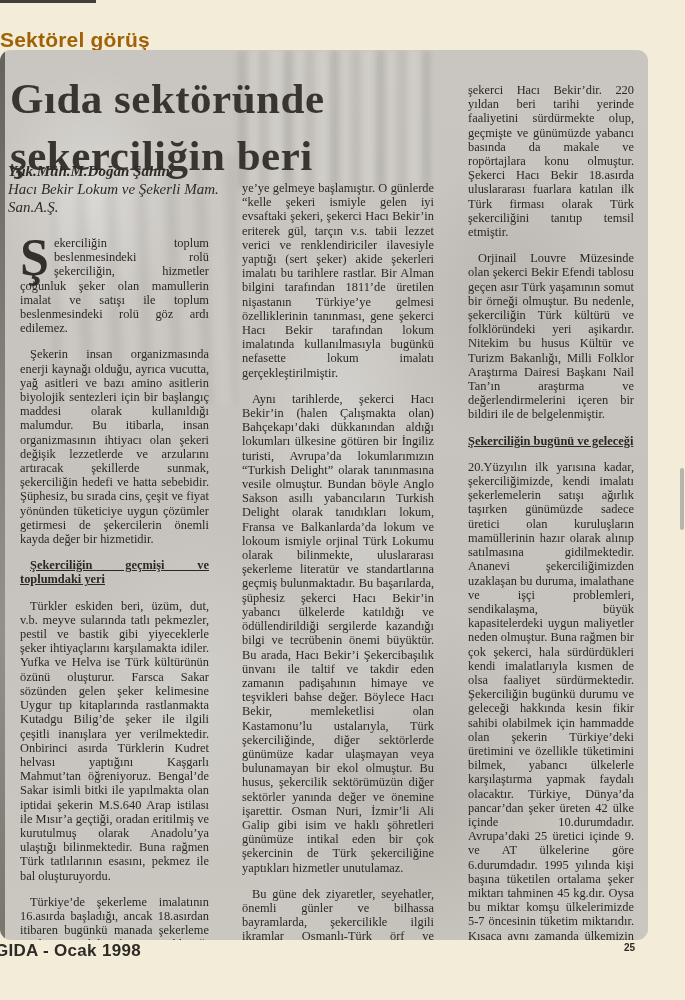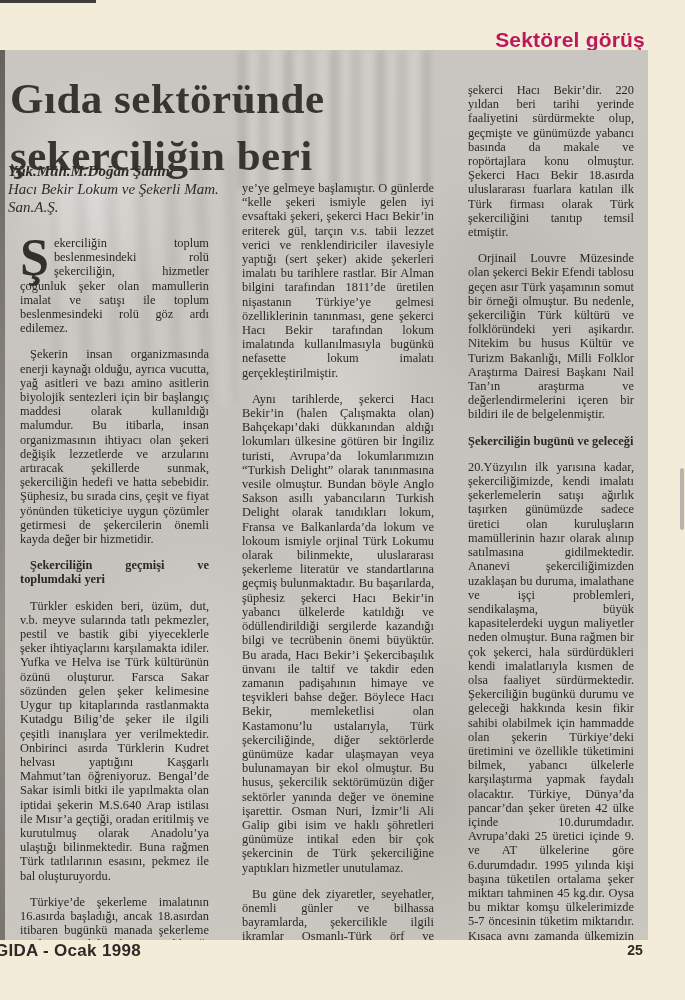"Sektörel görüş" .header-label { color: #be185d -> #a16207; text-align: right -> none }
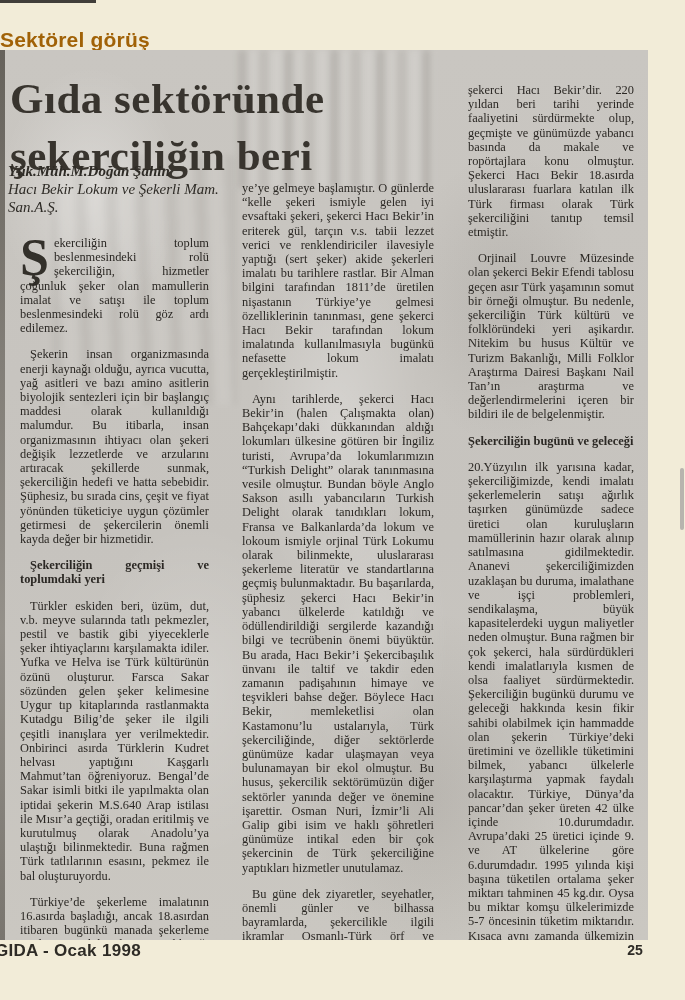"Gıda sektöründe" .scan-page { border-radius: none -> 11px }
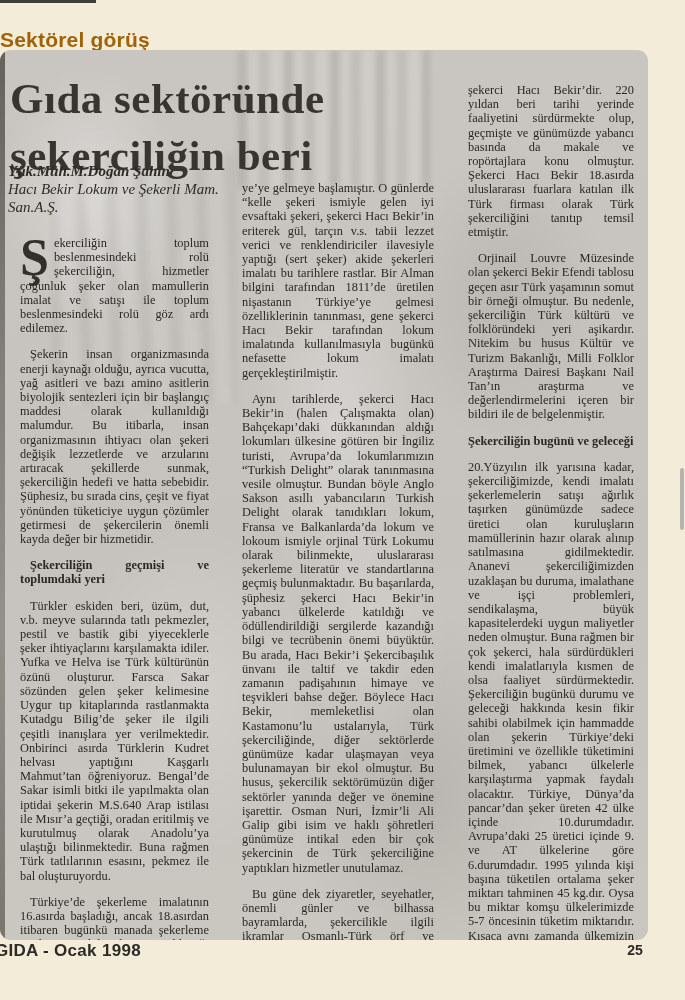"Şekerciliğin bugünü ve geleceği" .col p.subhead { text-decoration: none -> underline }
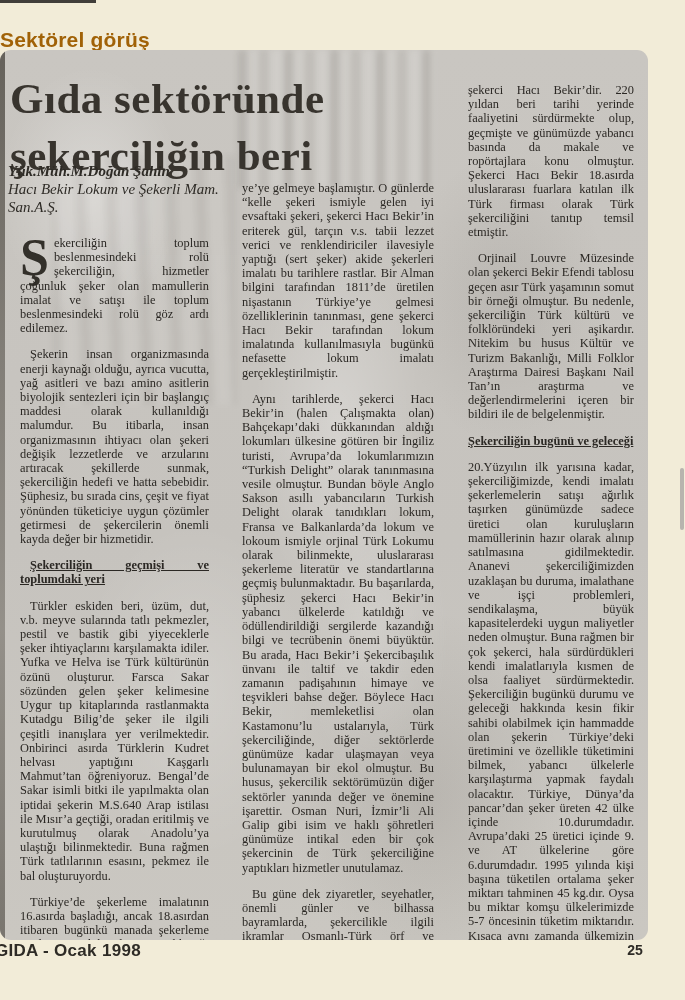"25" .page-number { font-size: 14px -> 10px; text-align: center -> left }
